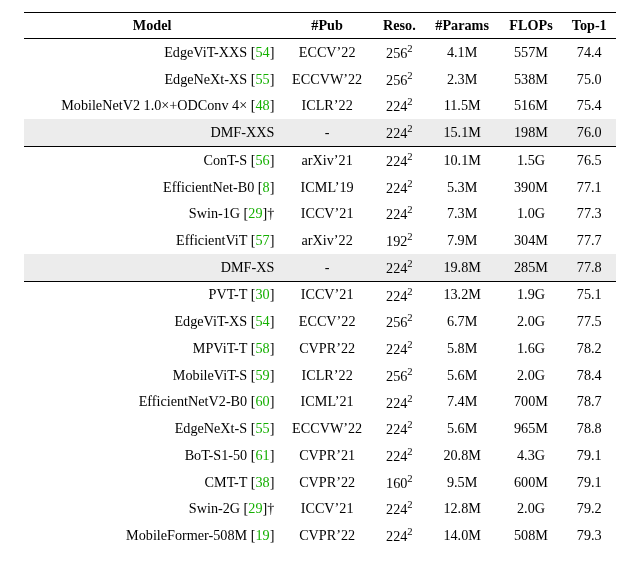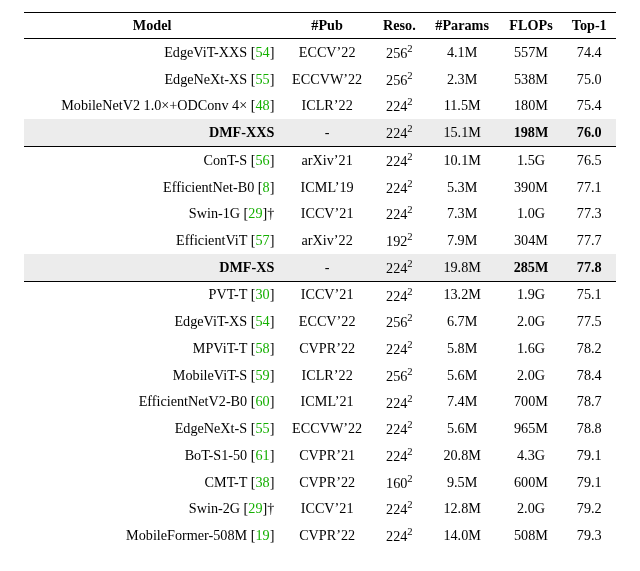"180M" td { text: 180M -> 516M }
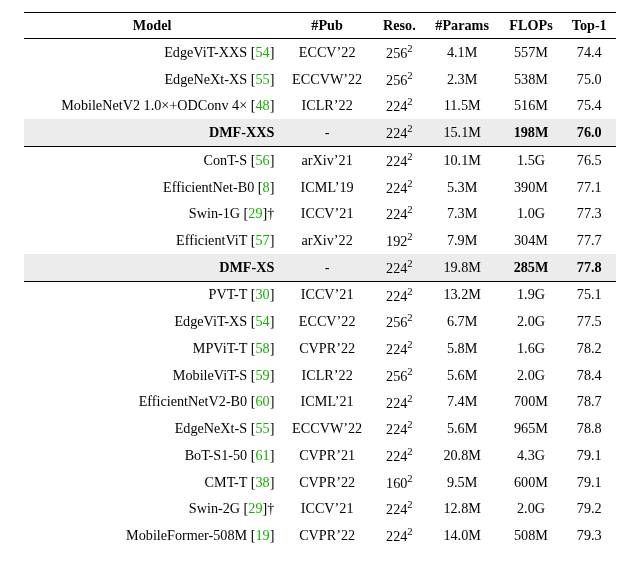"DMF-XXS" td .bold, .bold { font-weight: 700 -> 400 }
